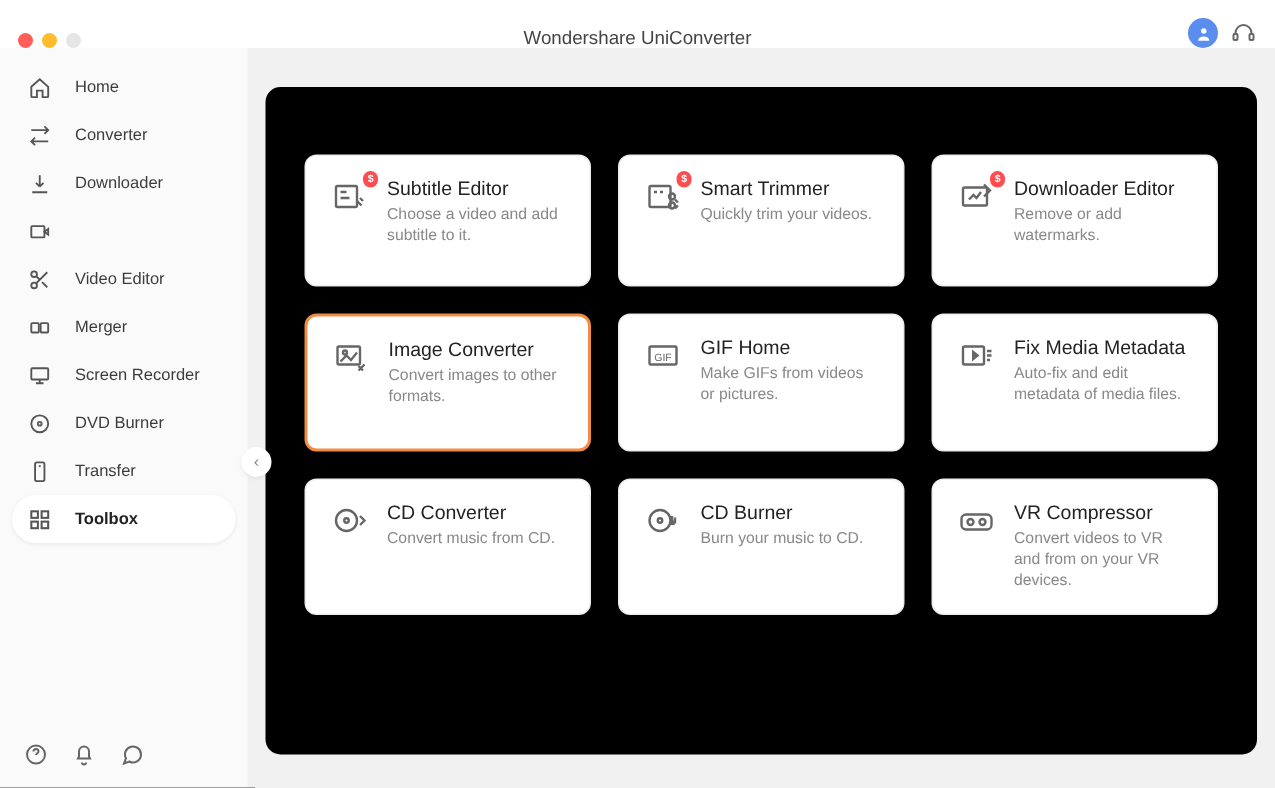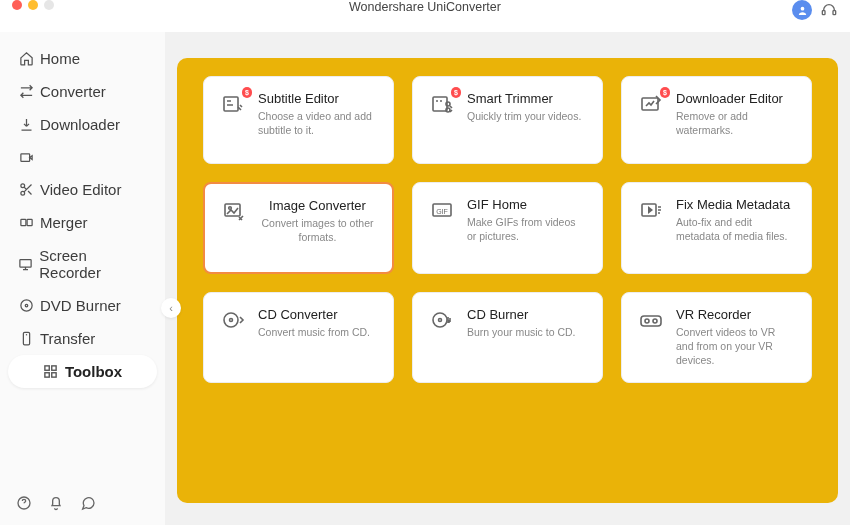"Wondershare UniConverter" .titlebar { align-items: flex-start -> flex-end }
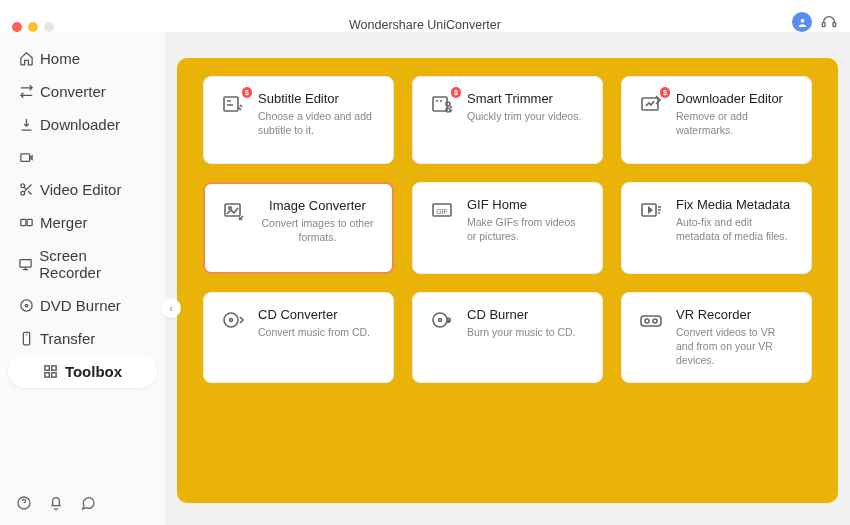"Home" .nav-item { font-size: 15px -> 11px; gap: 6px -> 16px }
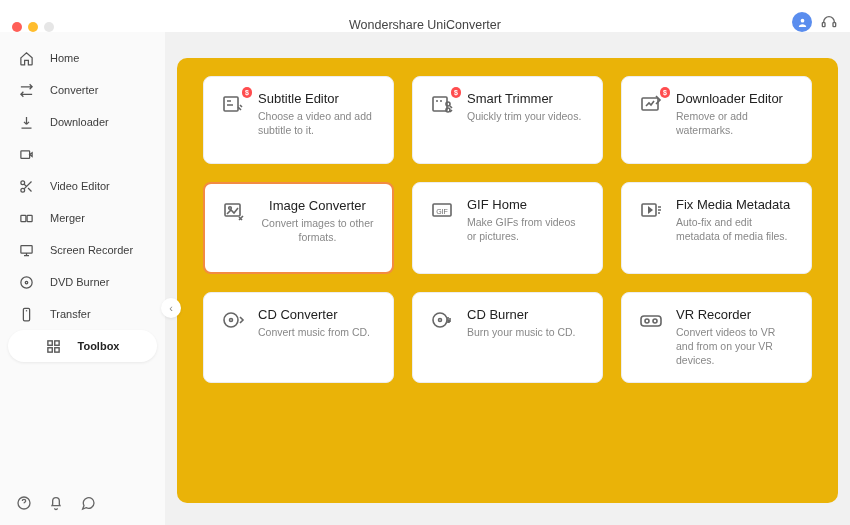"Subtitle Editor" .content-area { background: #eab308 -> #000000; padding: 18px 26px -> 45px 26px }
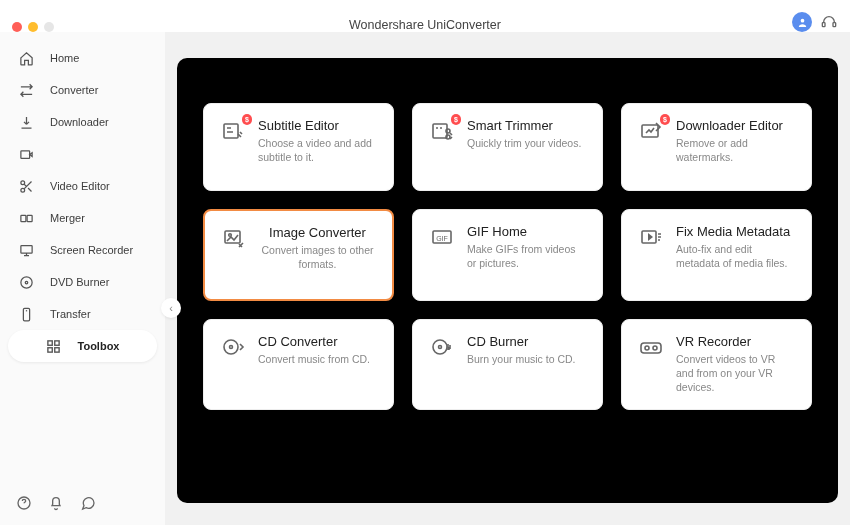"Image Converter" .card.highlight { text-align: center -> none }
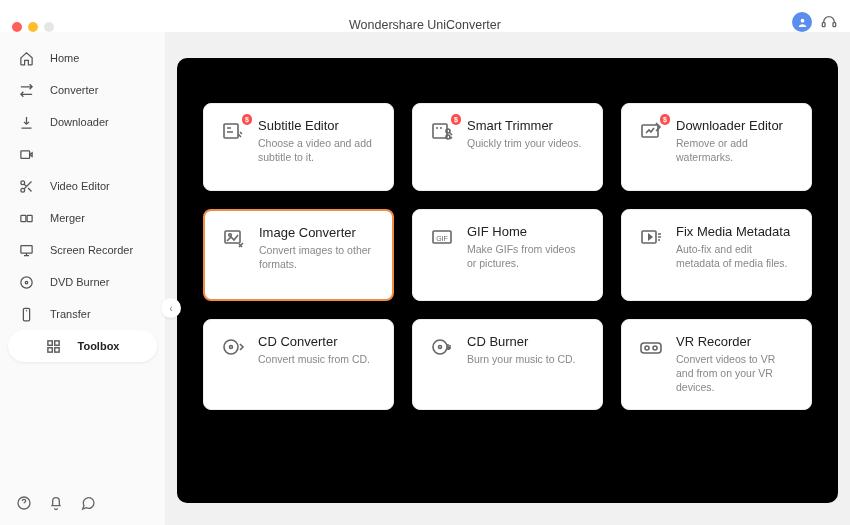"Toolbox" .nav-item.active { justify-content: center -> none }
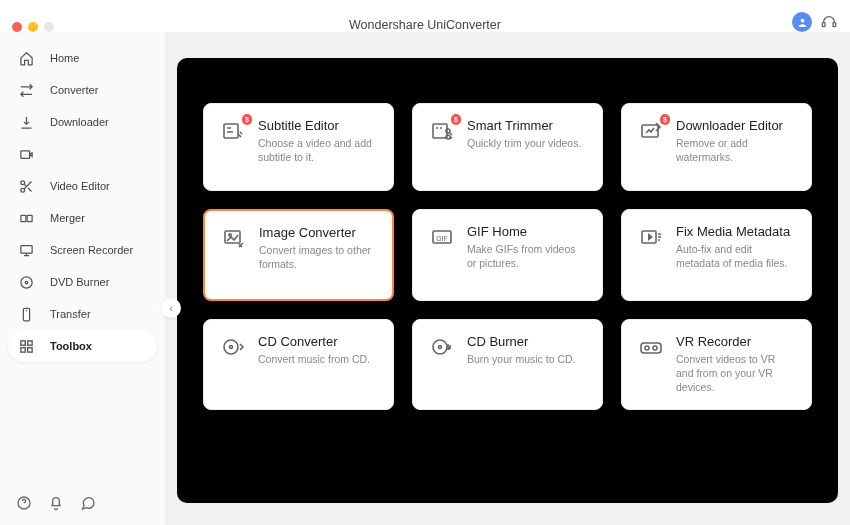"VR Recorder" div.tool-title { text: Recorder -> Compressor }
